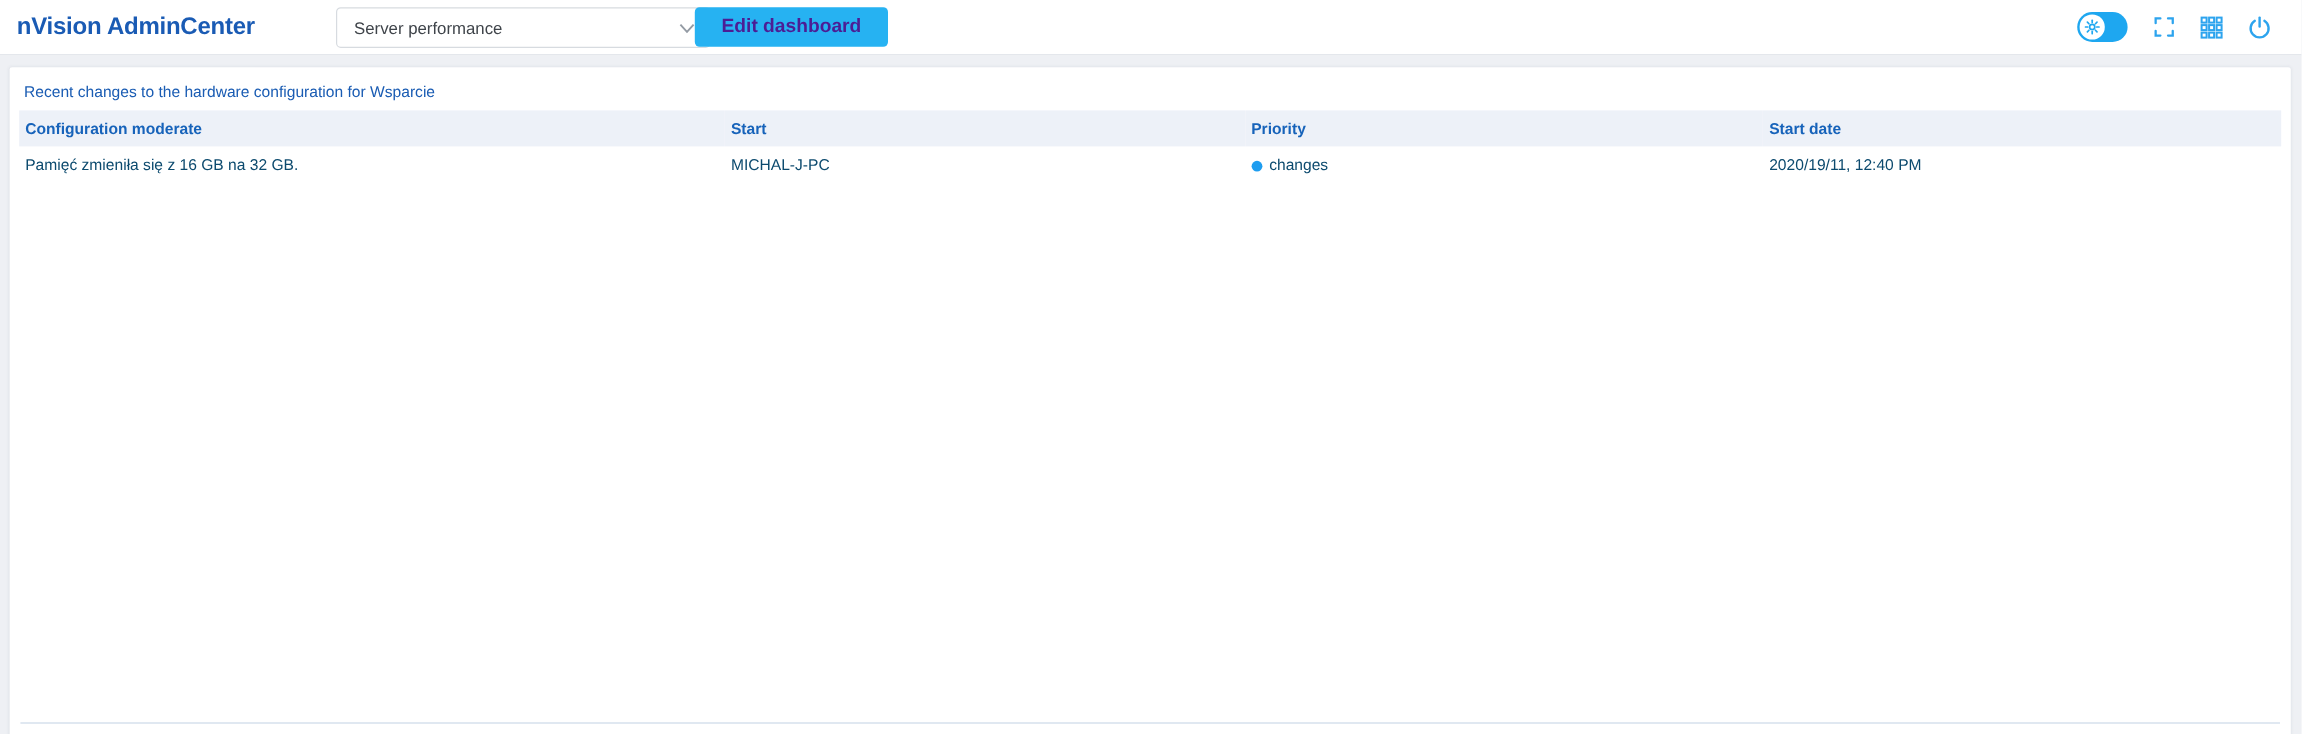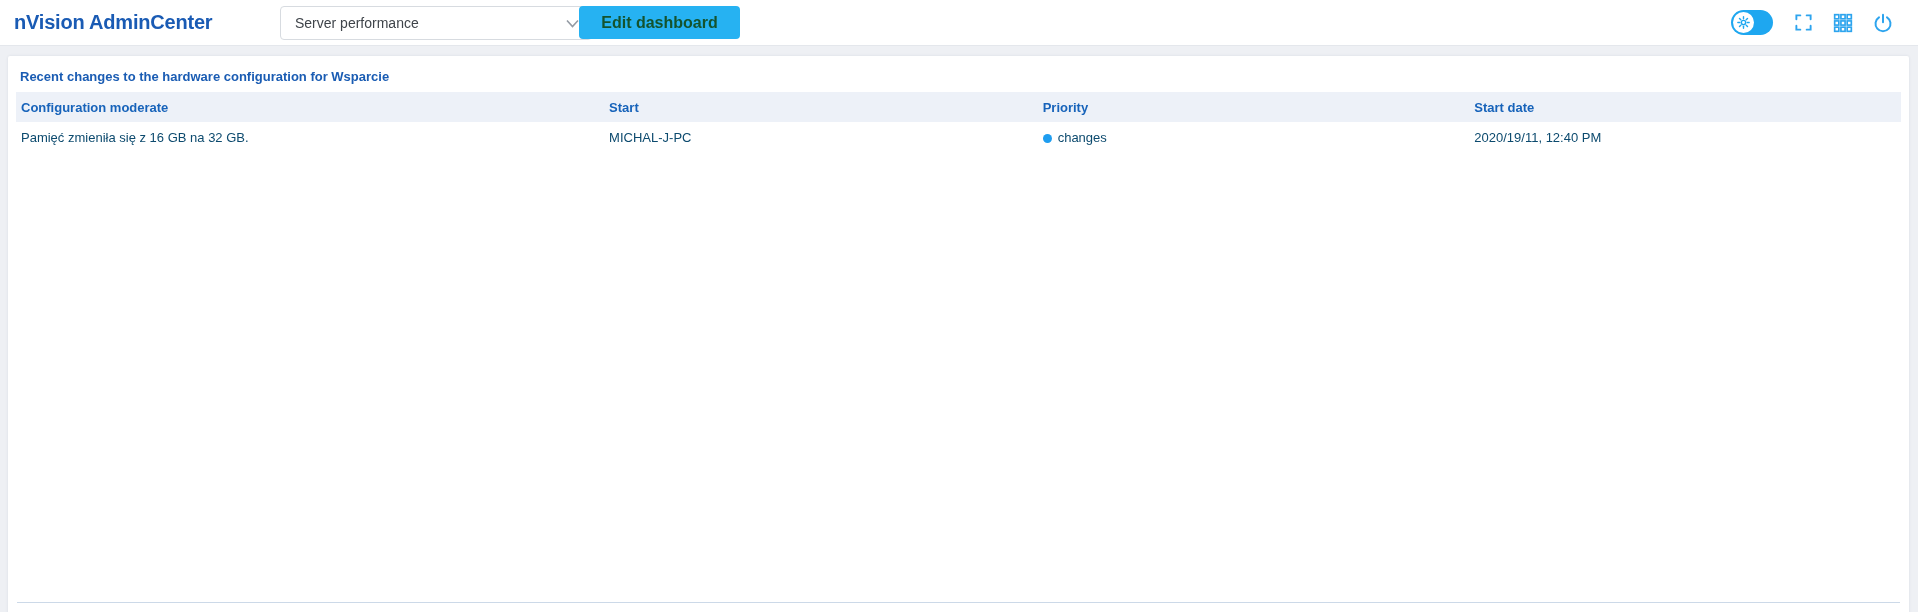"Edit dashboard" .edit-btn { color: #14532d -> #4c1d95 }
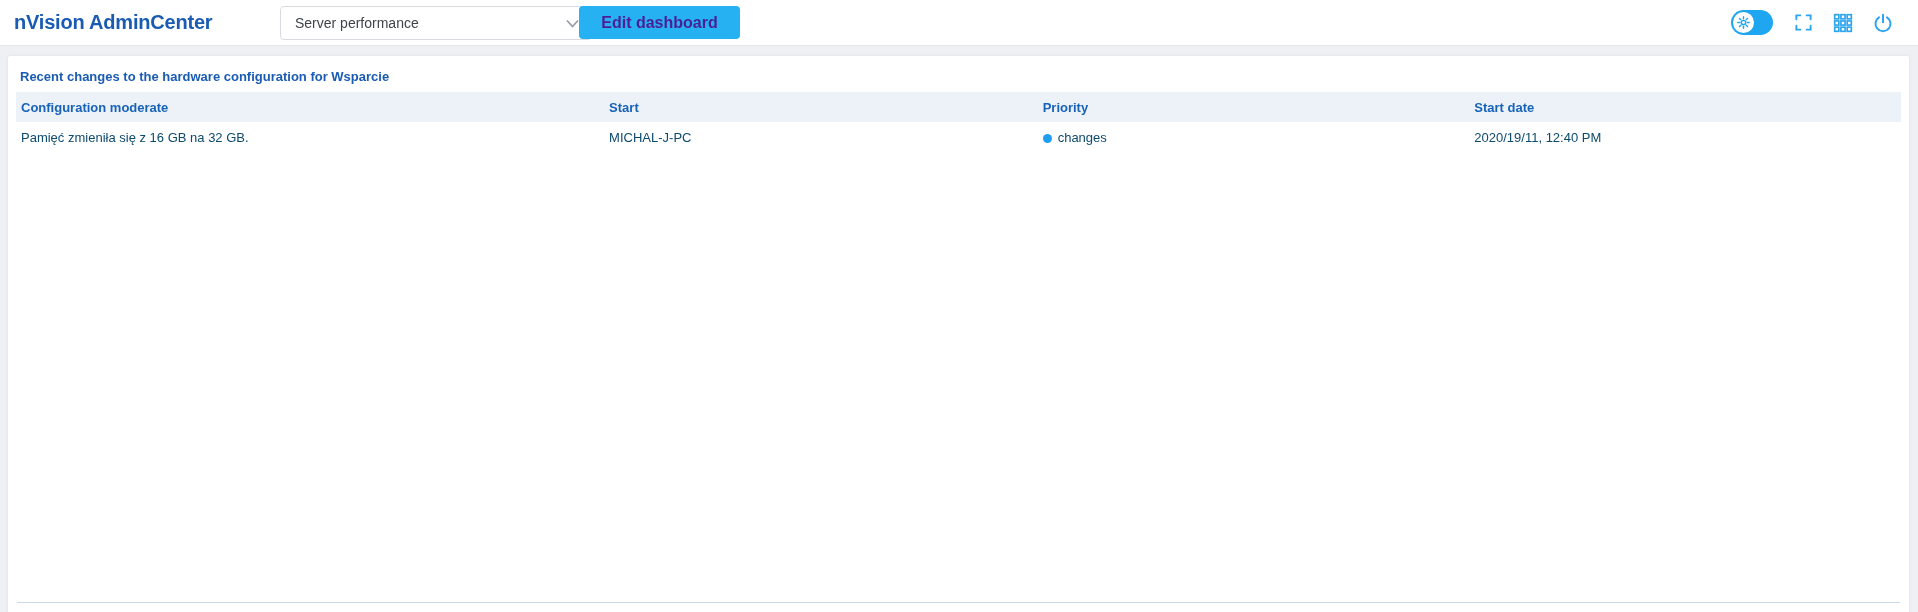"Recent changes to the hardware" .panel-title { font-weight: 700 -> 400 }
